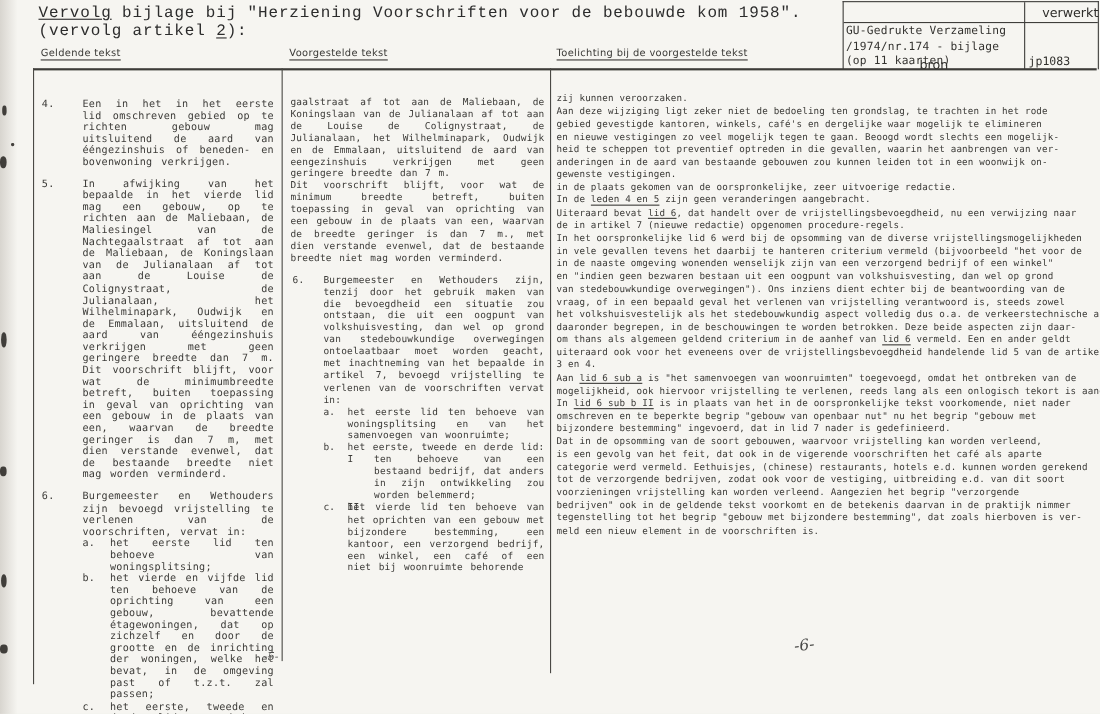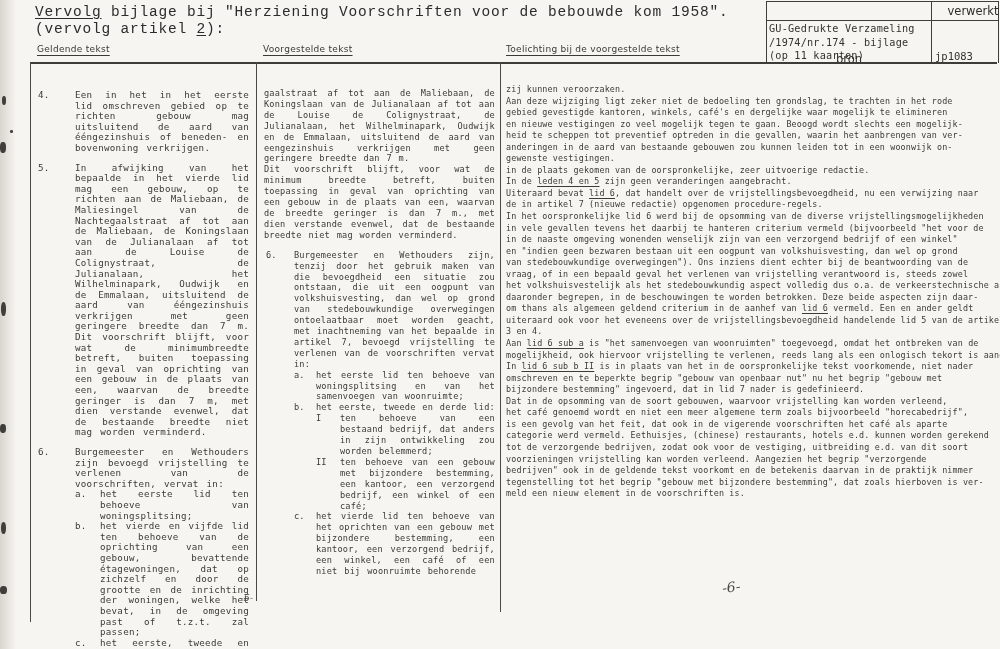"het café genoemd wordt en" div.tline { html: <div>het café genoemd wordt en niet een meer algemene term zoals bijvoorbeeld "horecabedrijf",</div> -> none }
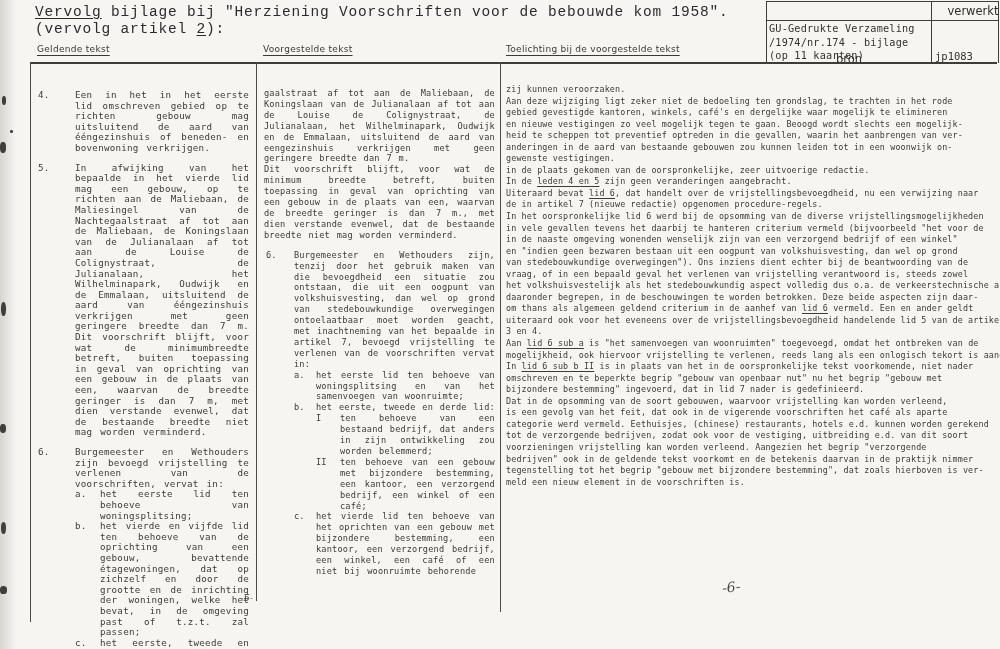"ten behoeve van een gebouw" span { html: <span>ten behoeve van een gebouw met bijzondere bestemming, een kantoor, een verzorgend bedrijf, een winkel of een café;</span> -> none }
